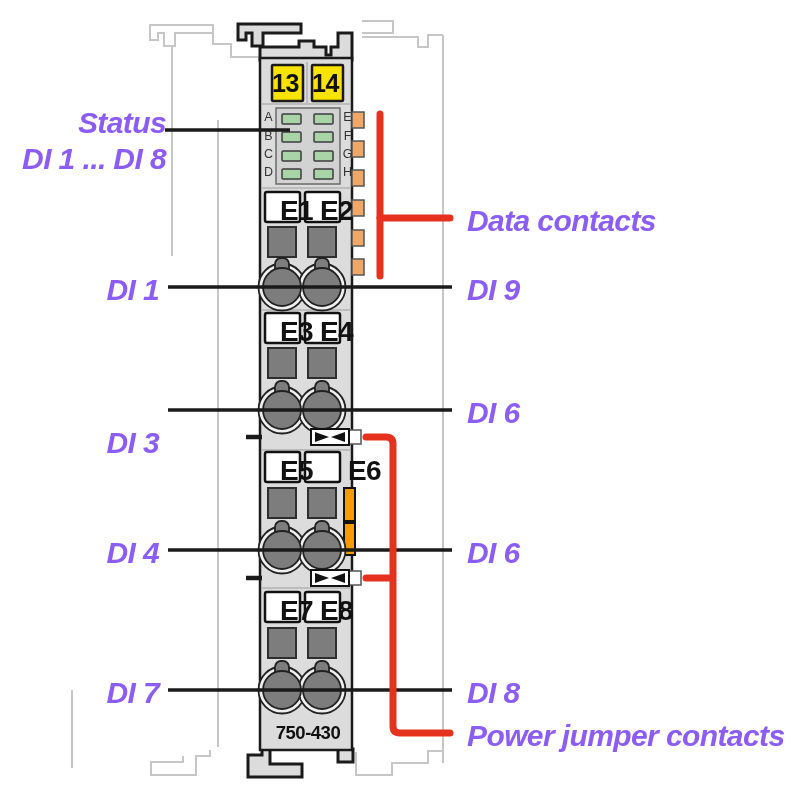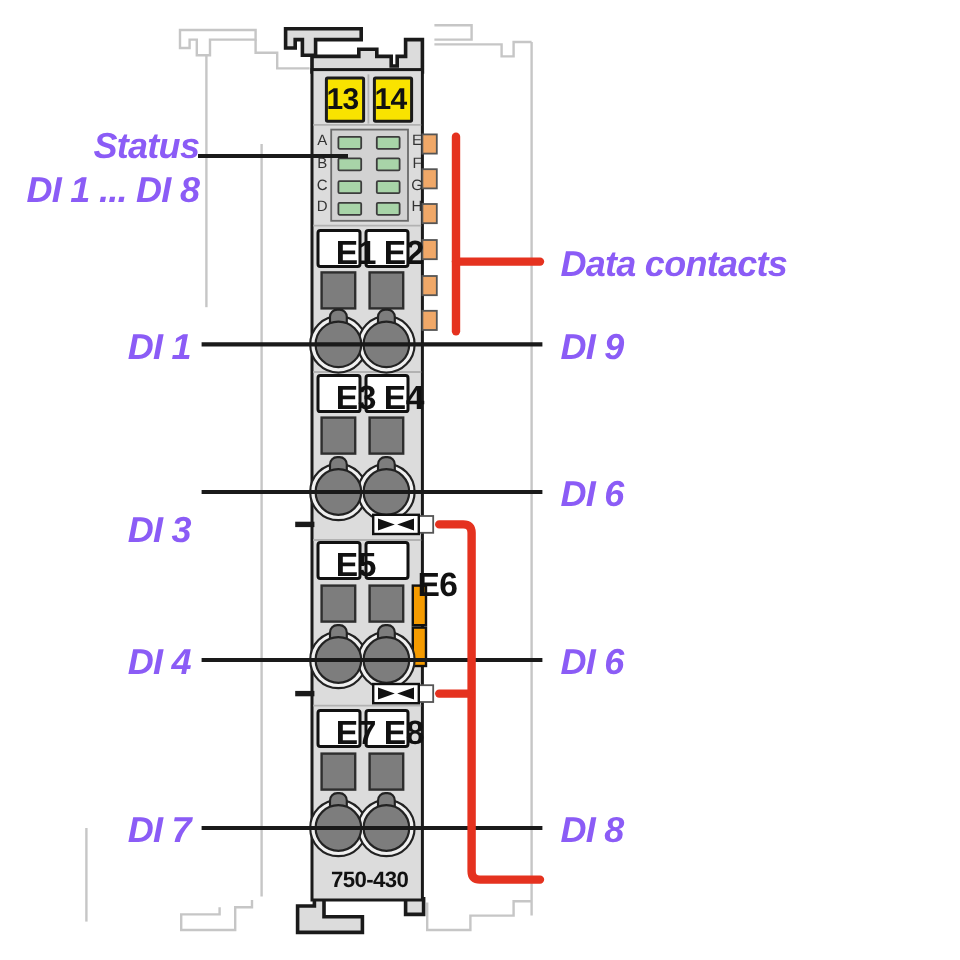"E6" div.inner { top: 473px -> 456px }
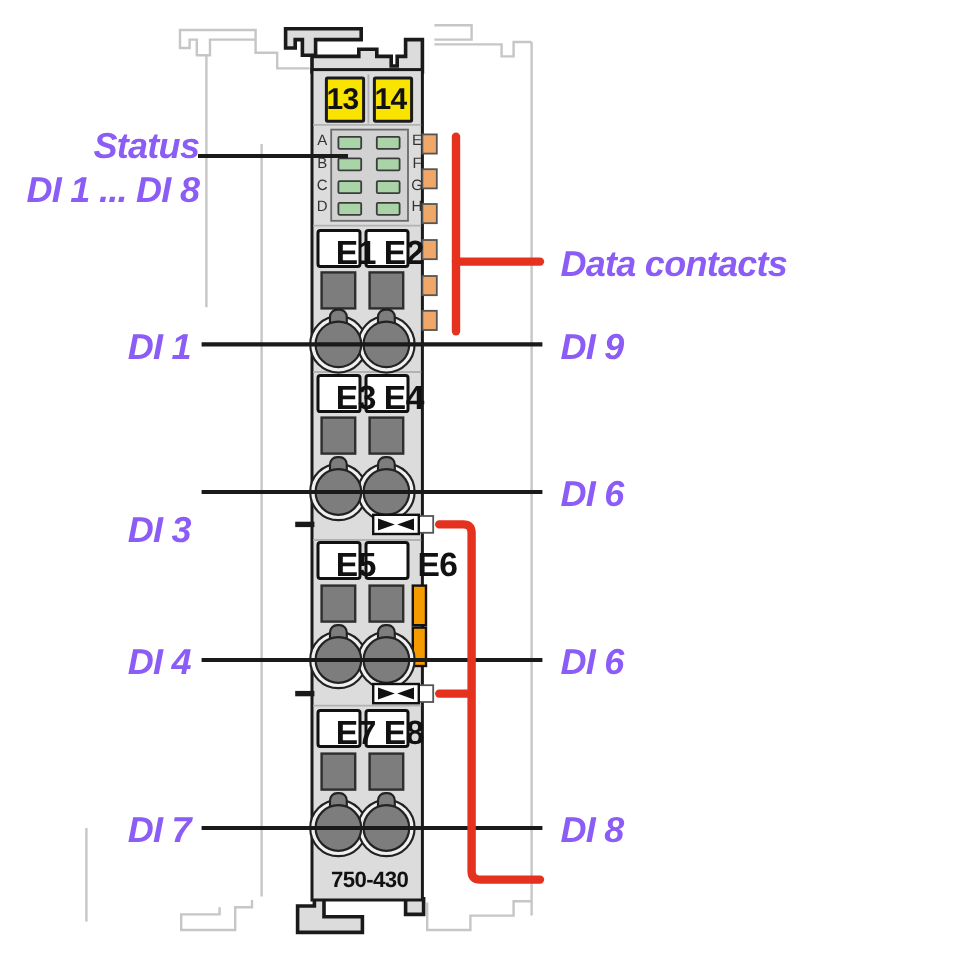"Power jumper contacts" div.lbl { html: none -> <div>Power jumper contacts</div> }
